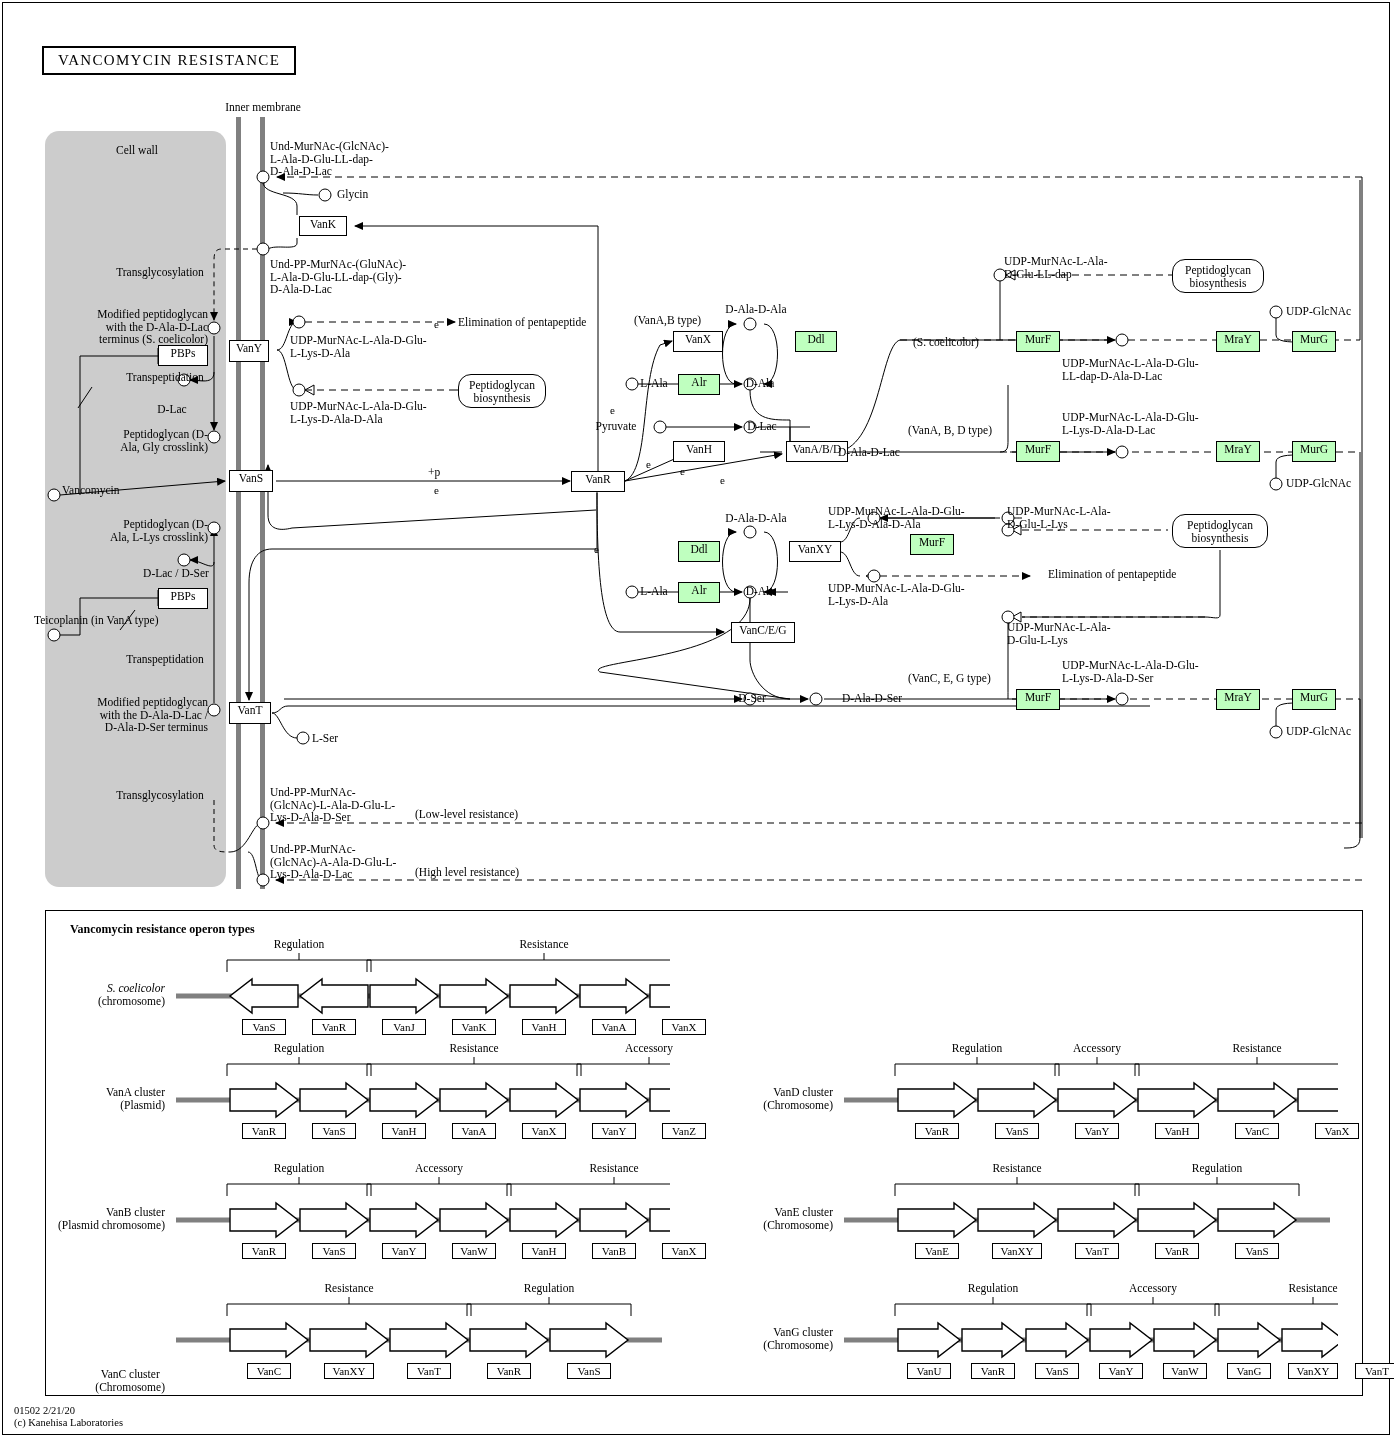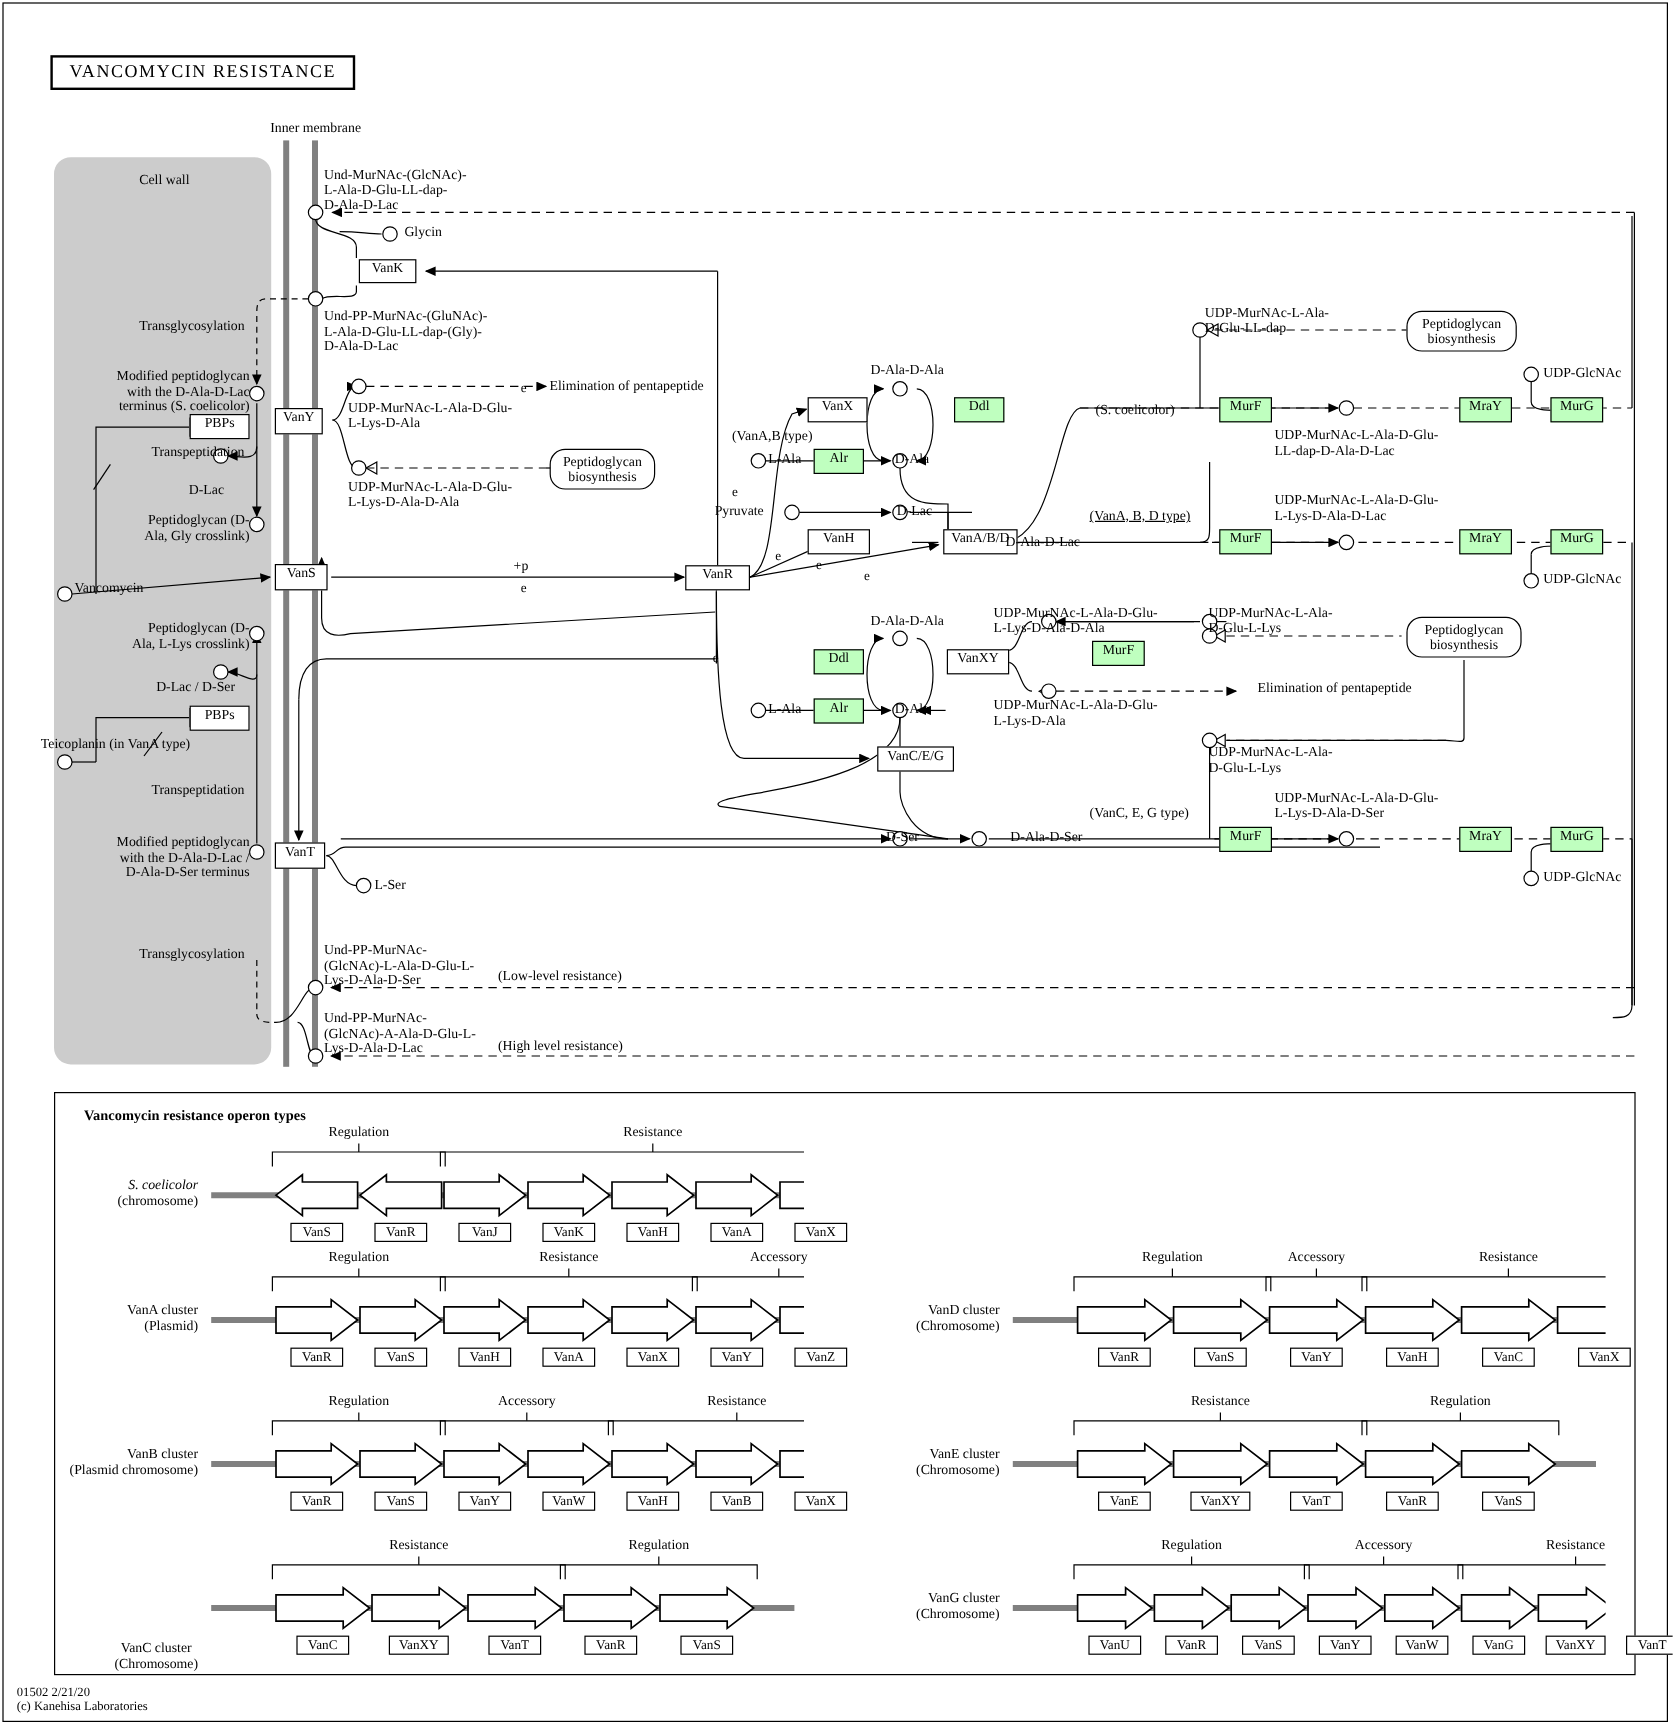"(VanA,B type)" div.lb { left: 610px -> 634px; margin-top: 44px -> none }
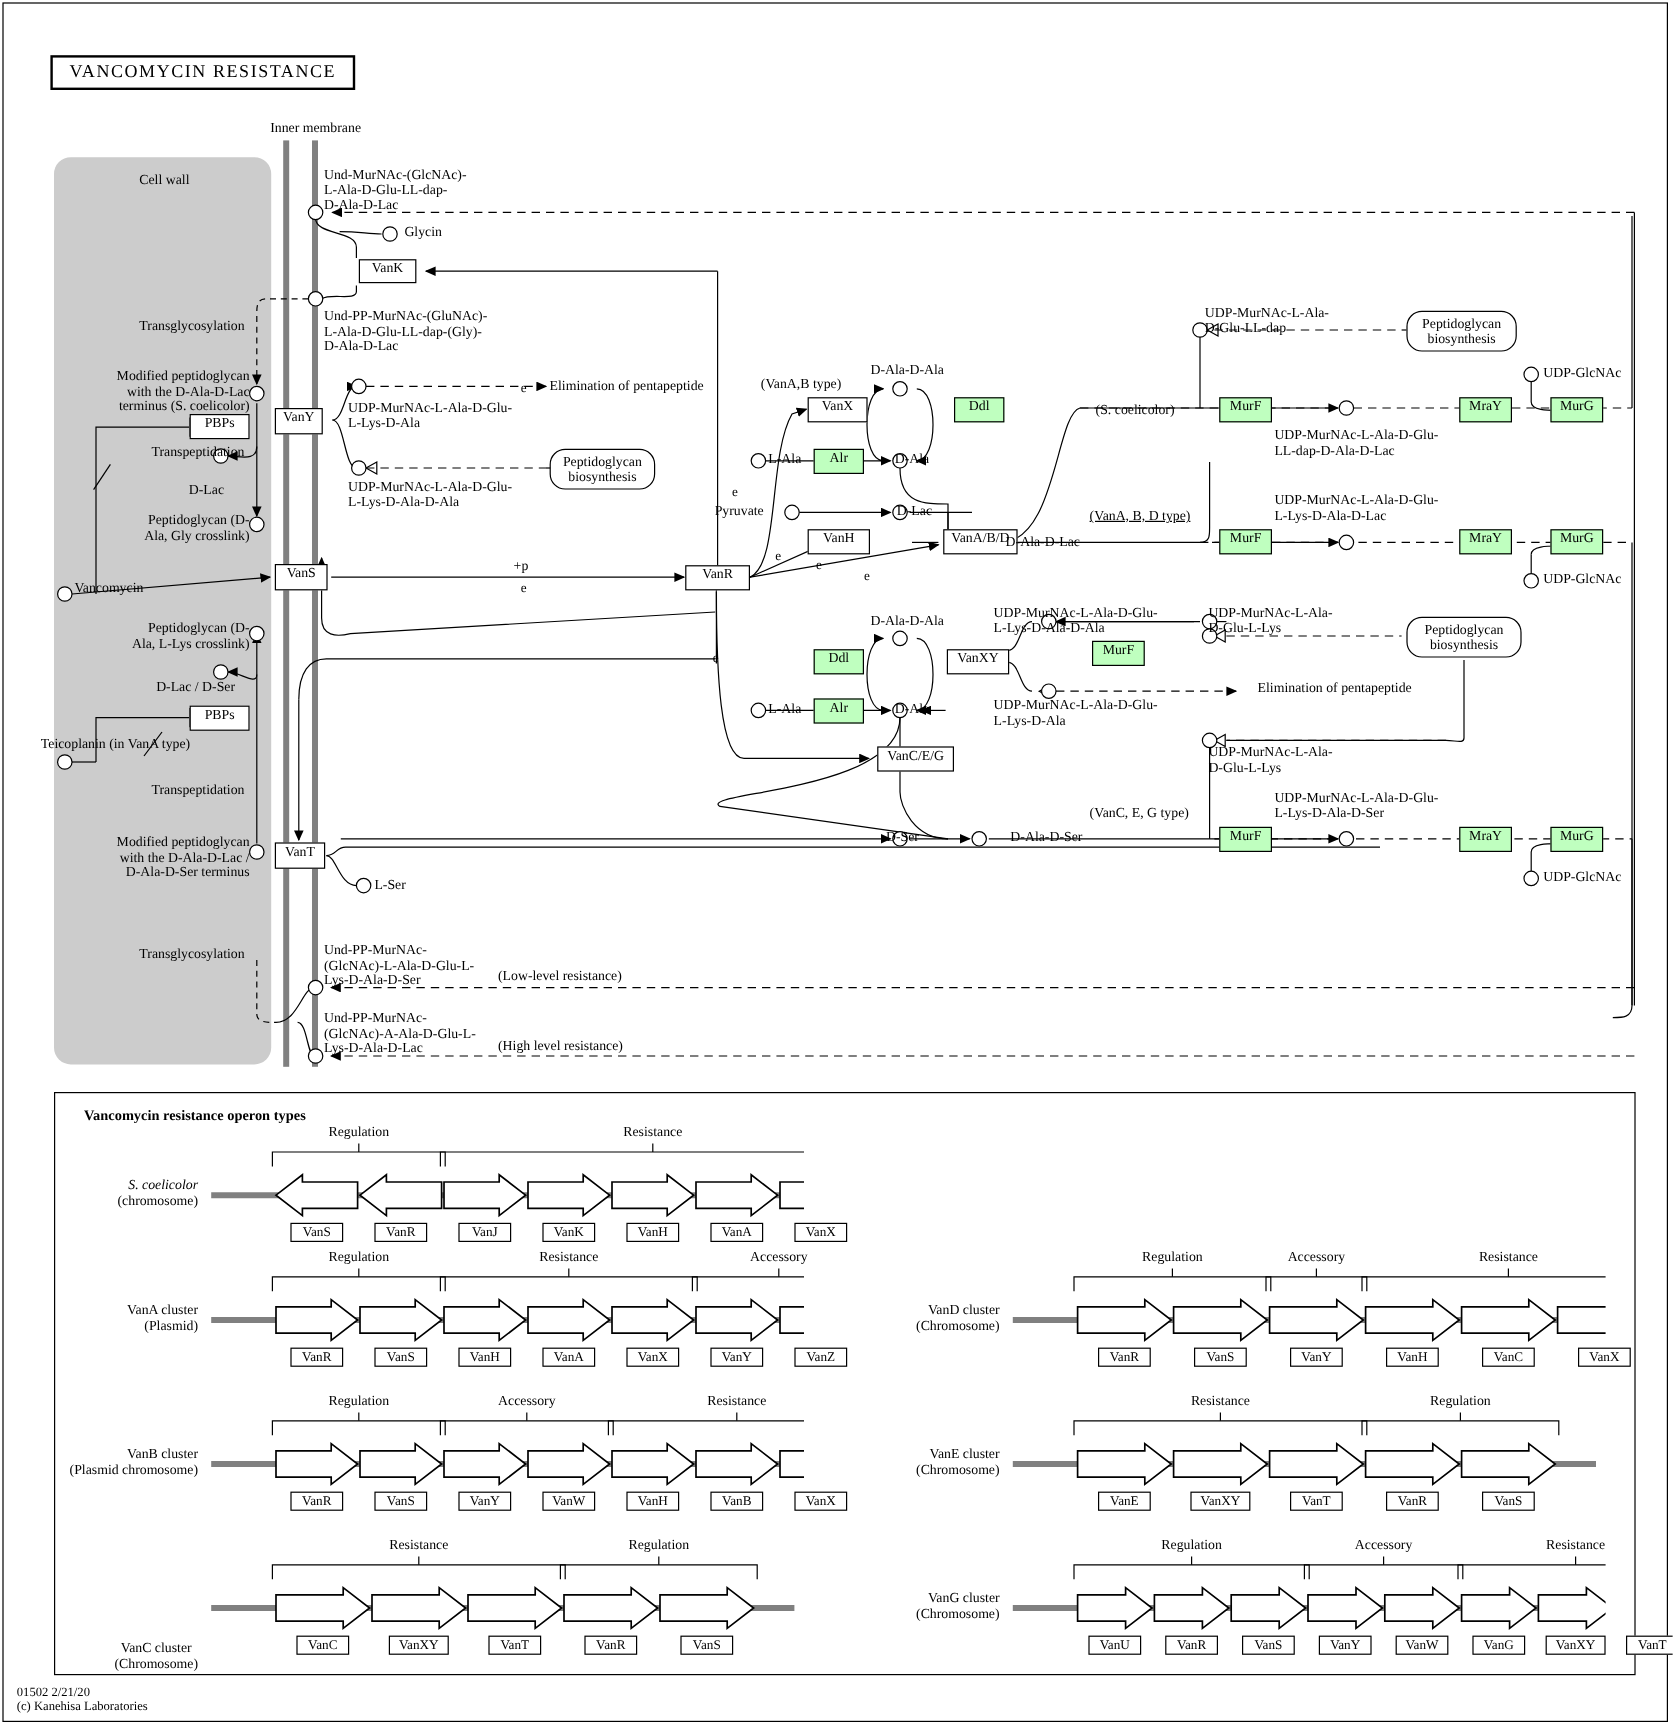"(VanA, B, D type)" div.lb { text-decoration: underline -> none }
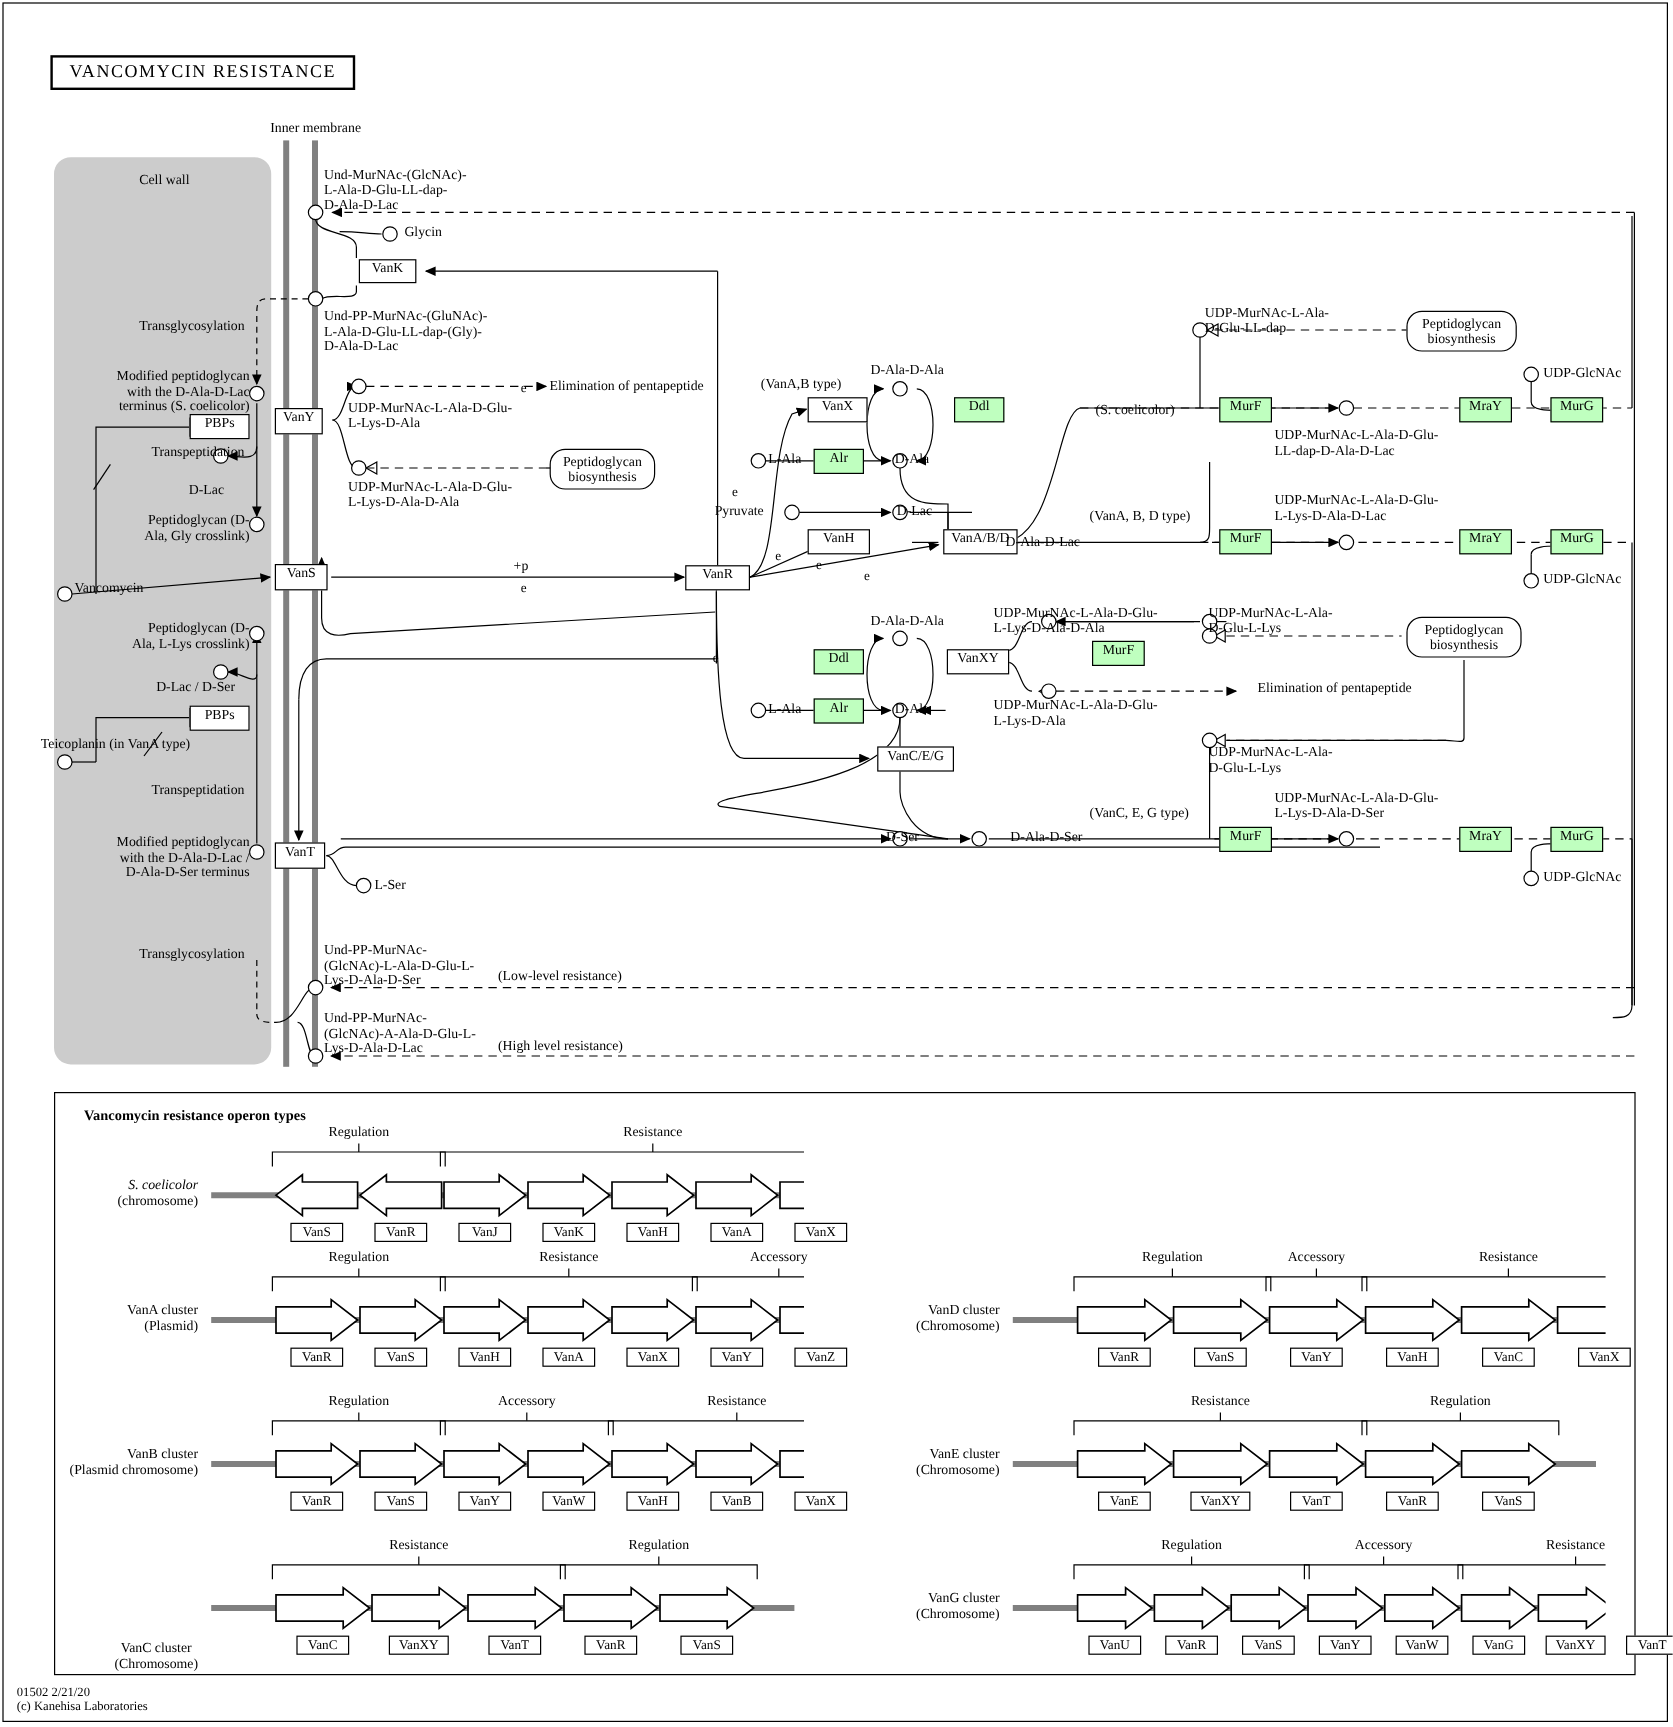"D-Lac / D-Ser" div.lb { left: 163px -> 176px }
